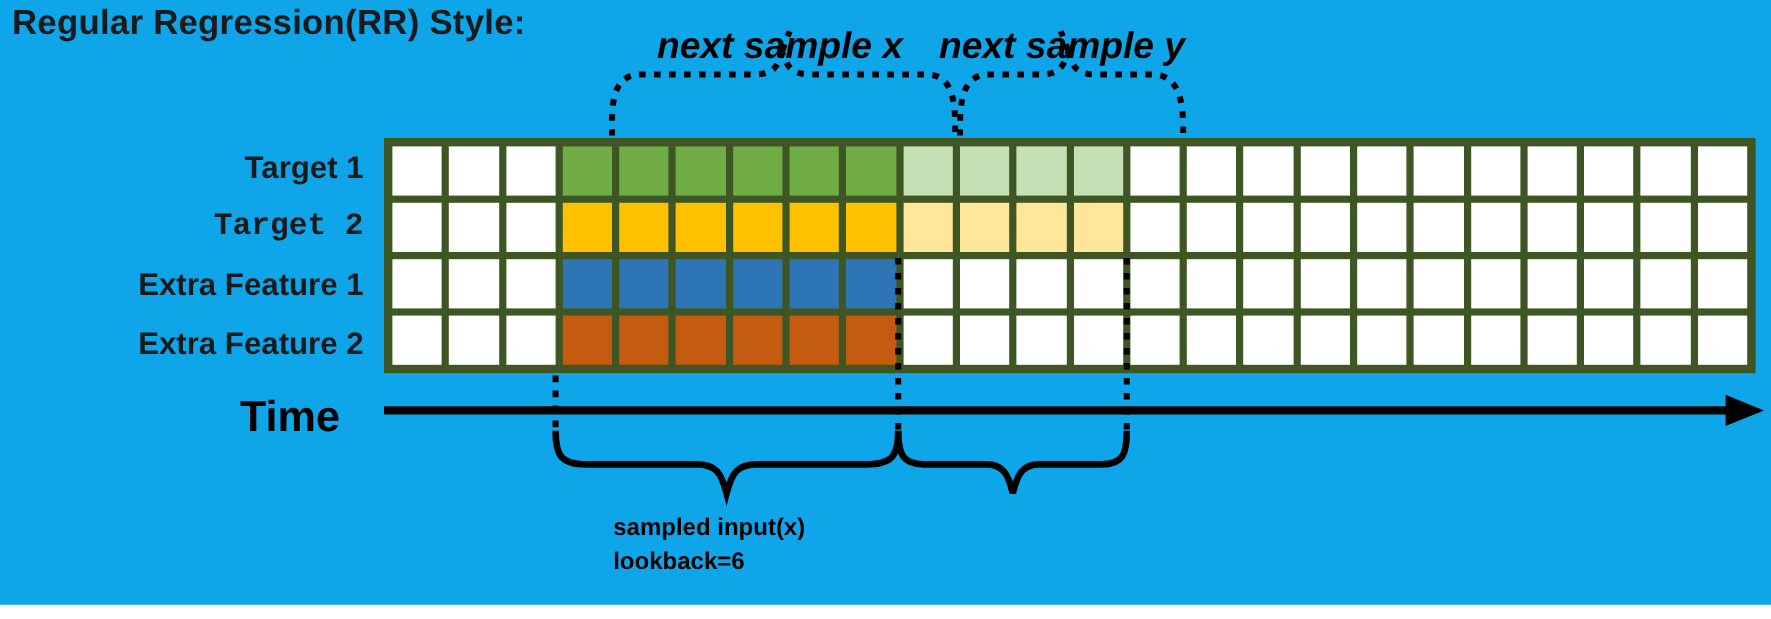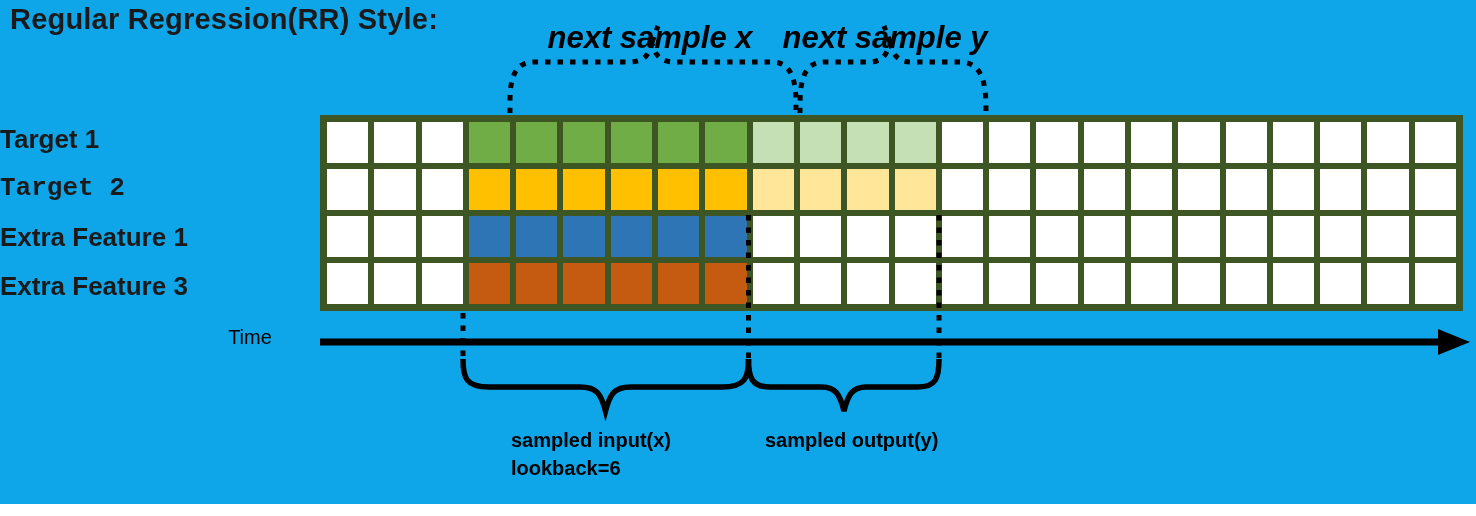"Target 1" #row-labels .row-label { text-align: none -> right }
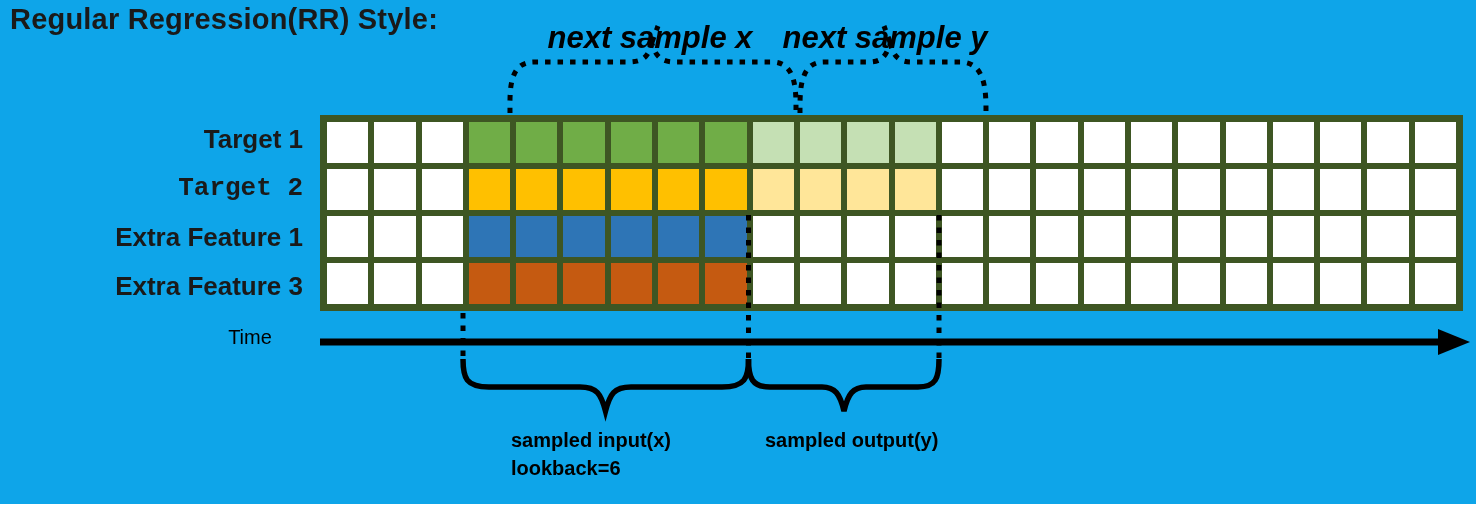"Extra Feature 3" div.row-label { text: 3 -> 2 }
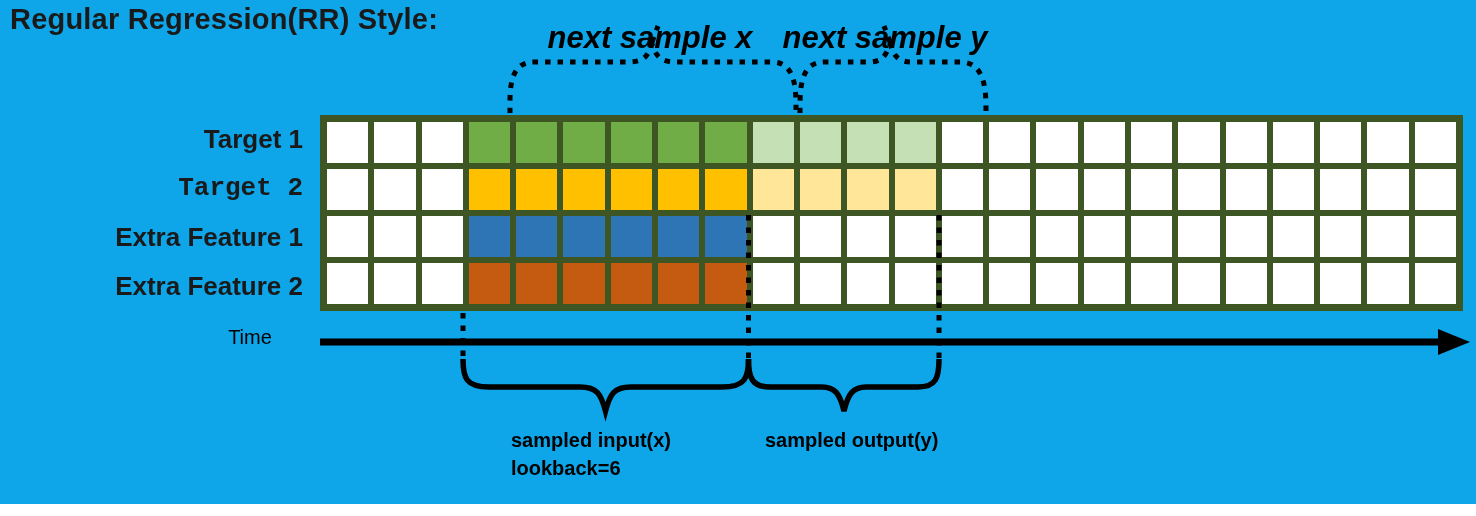"Time" .time-label { font-size: 20px -> 36px; font-weight: normal -> bold; text-align: center -> left }
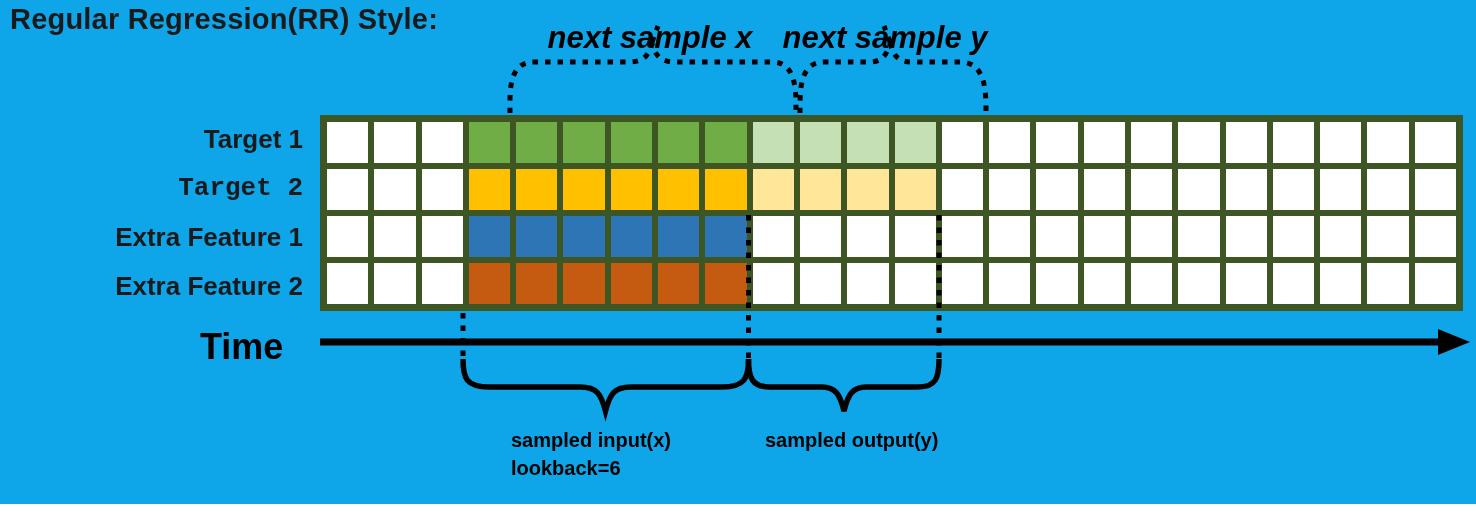"sampled output(y)" div { html: <div>sampled output(y)</div> -> none }
